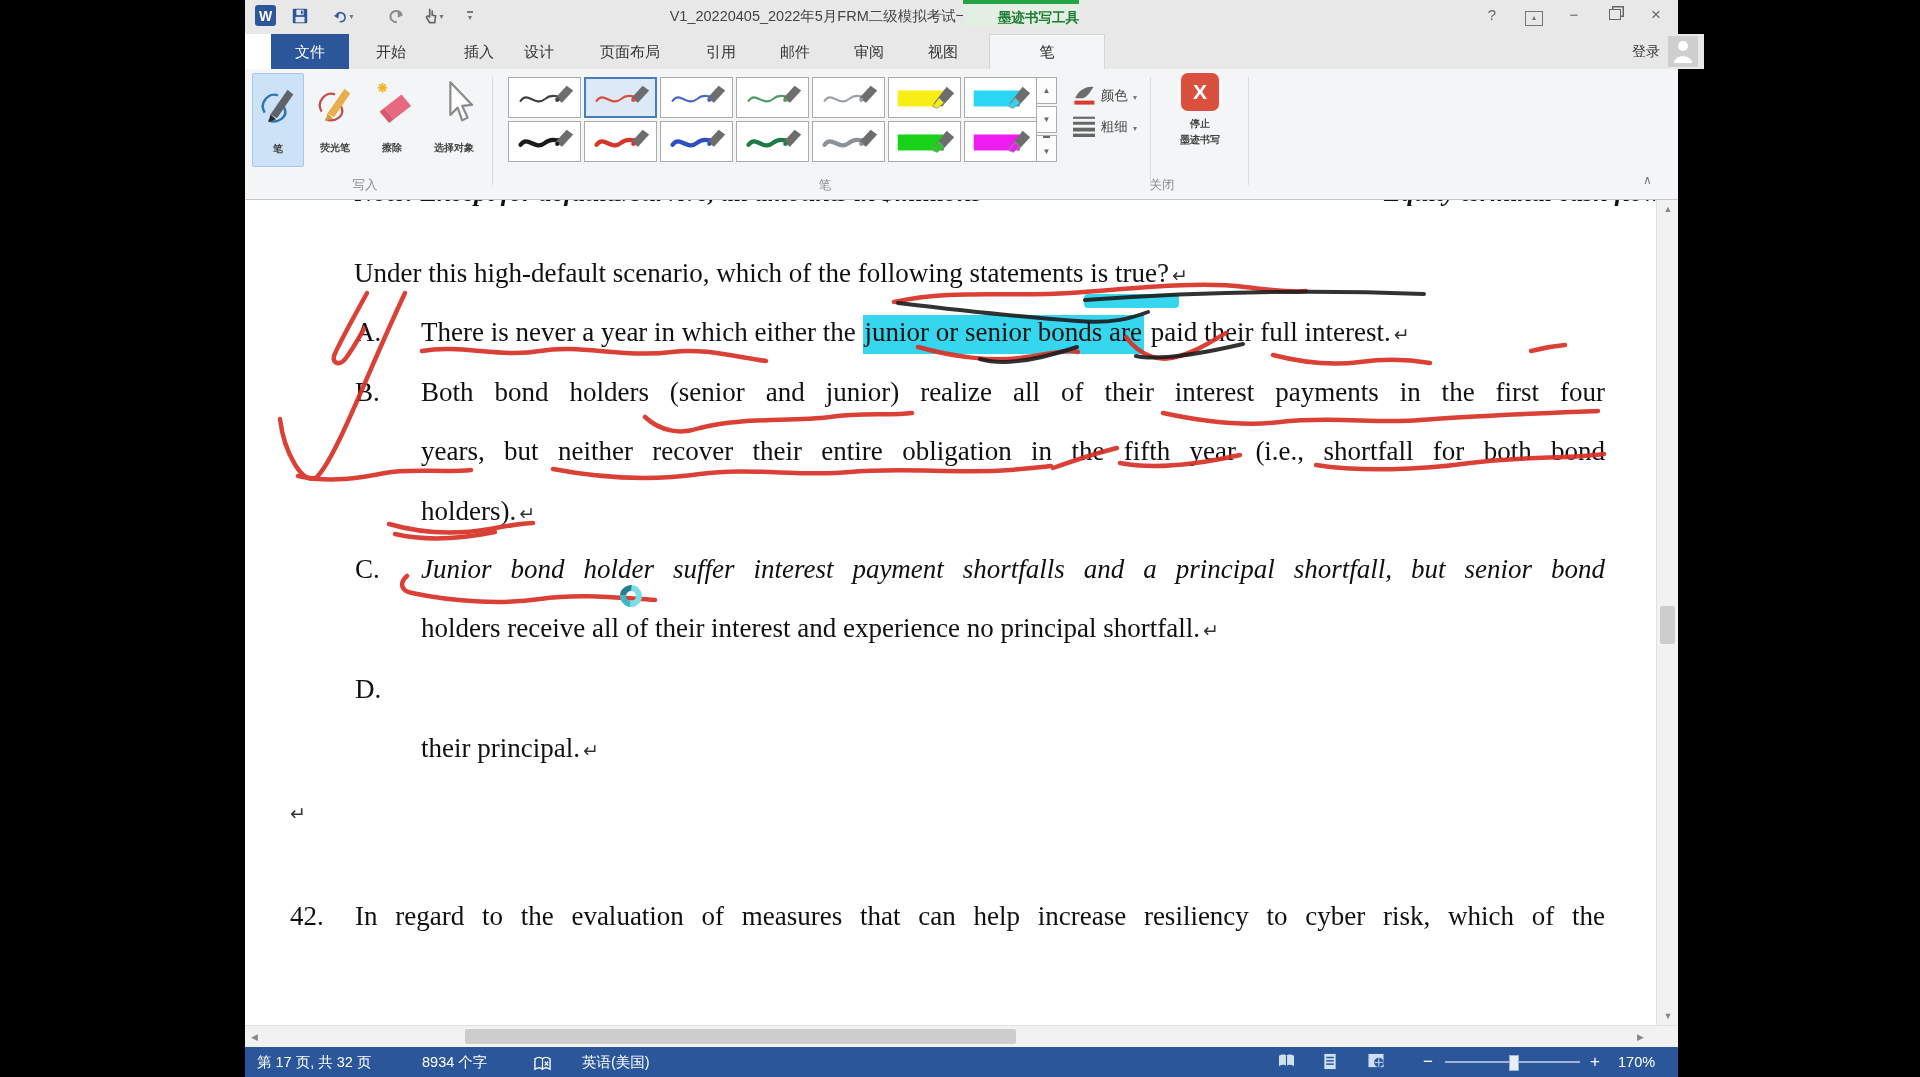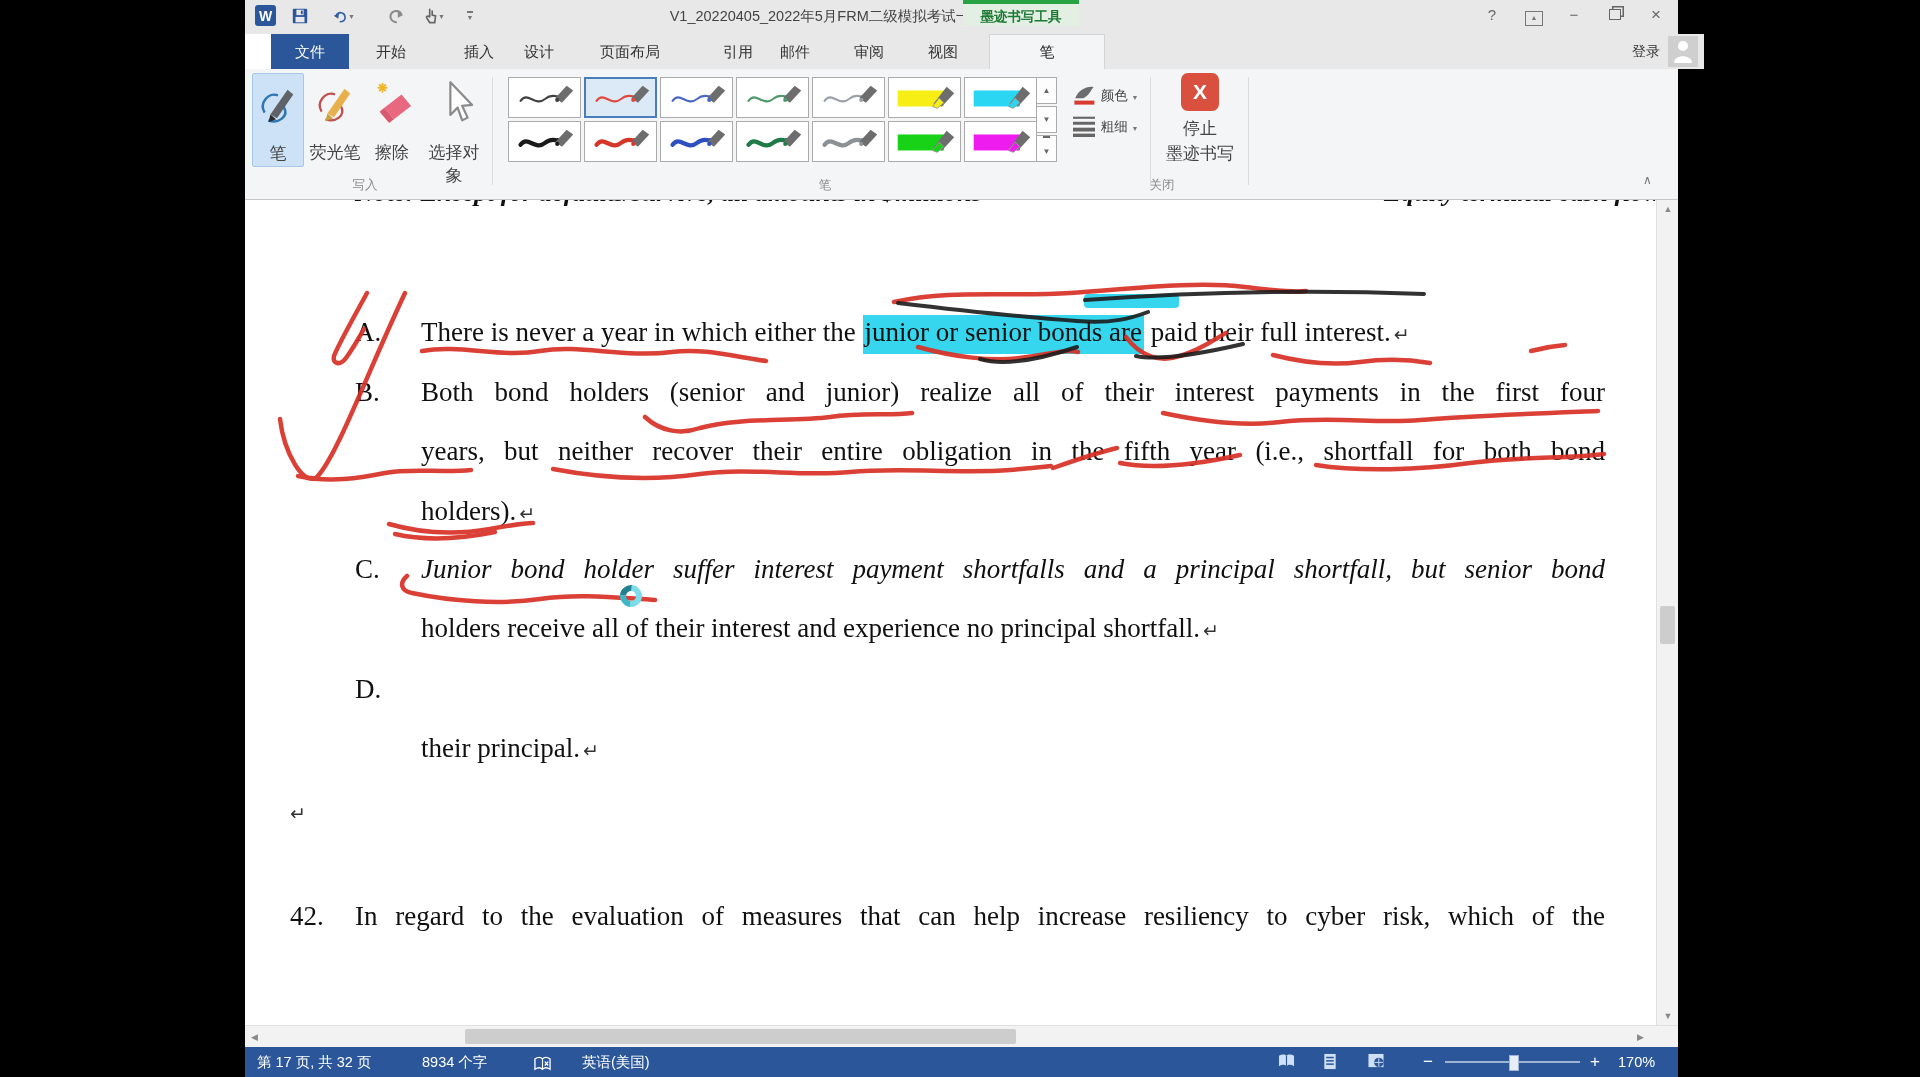"墨迹书写工具" #ctx-group { font-family: Liberation Mono, monospace -> none; text-align: center -> right }
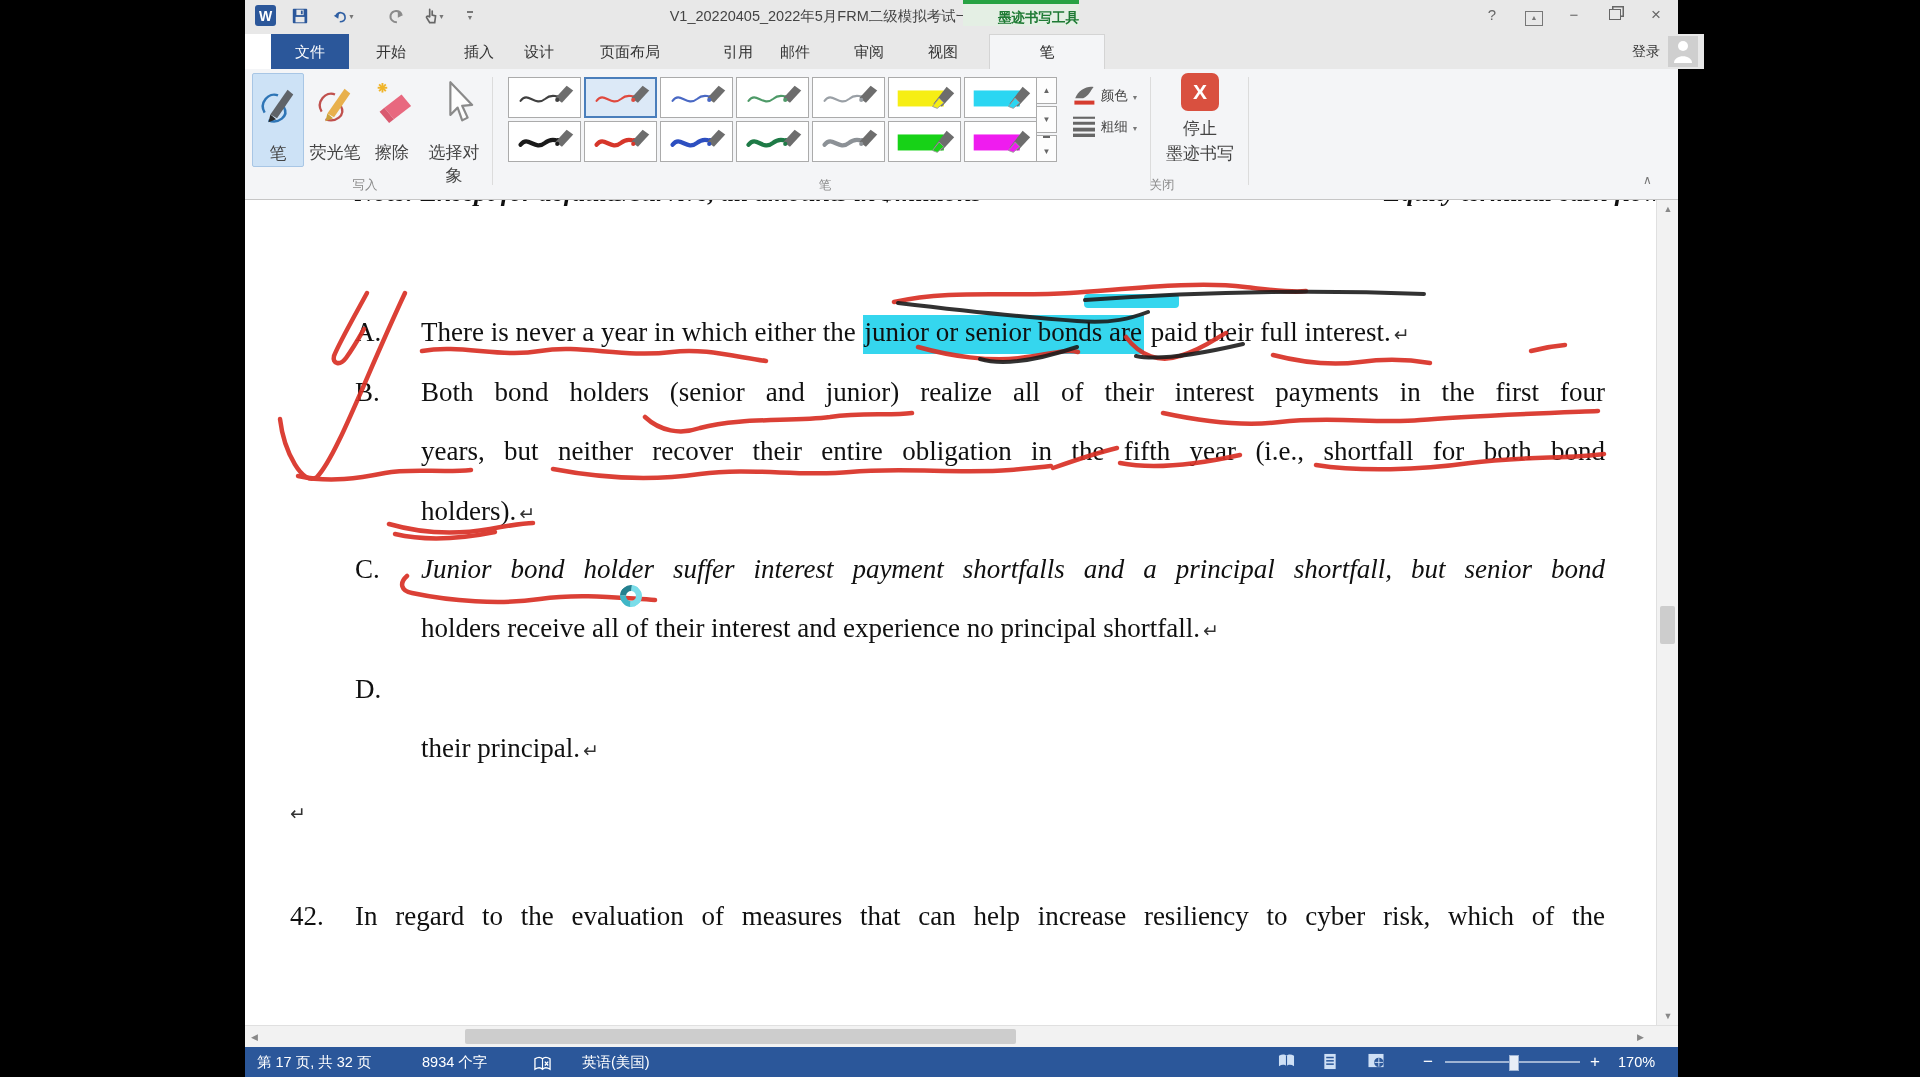"引用" div.rtab { text-align: right -> none }
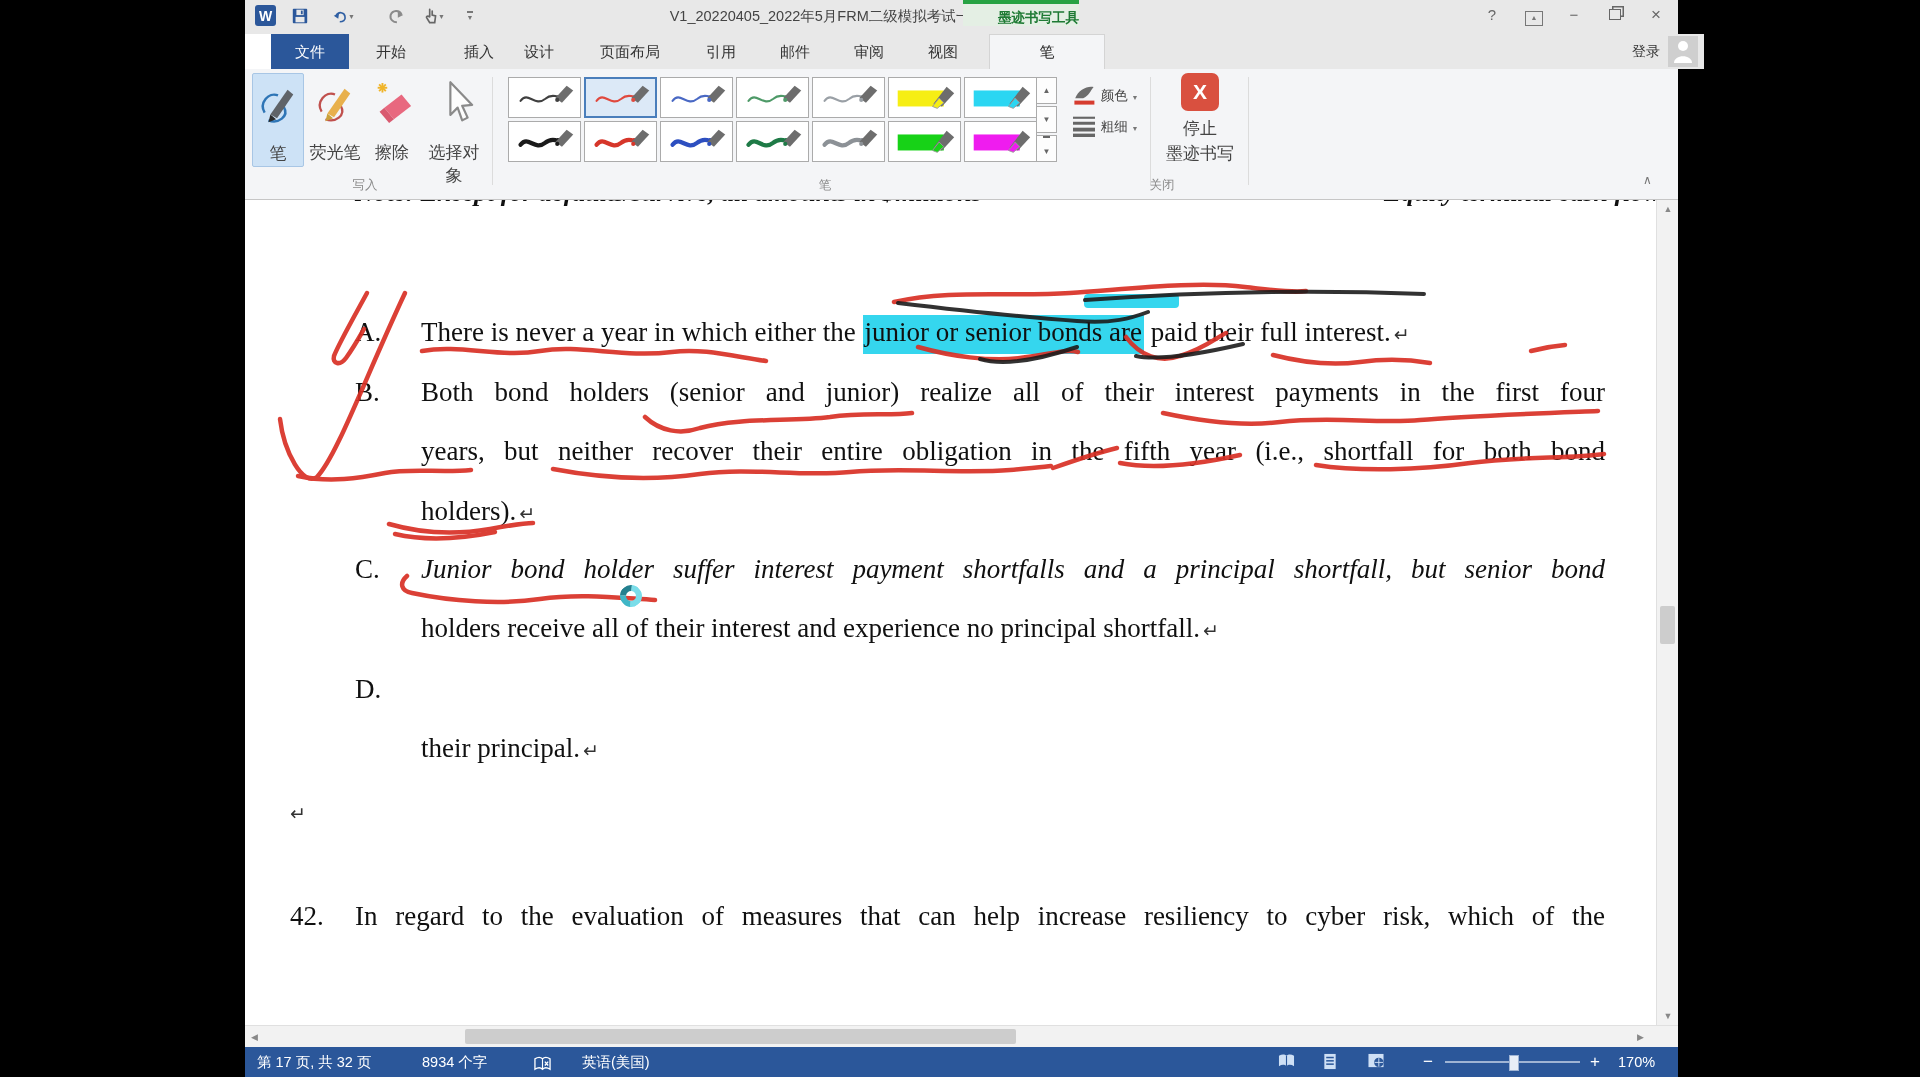"停止" .bigbtn .lbl { font-size: 17px -> 10px; font-weight: none -> bold }
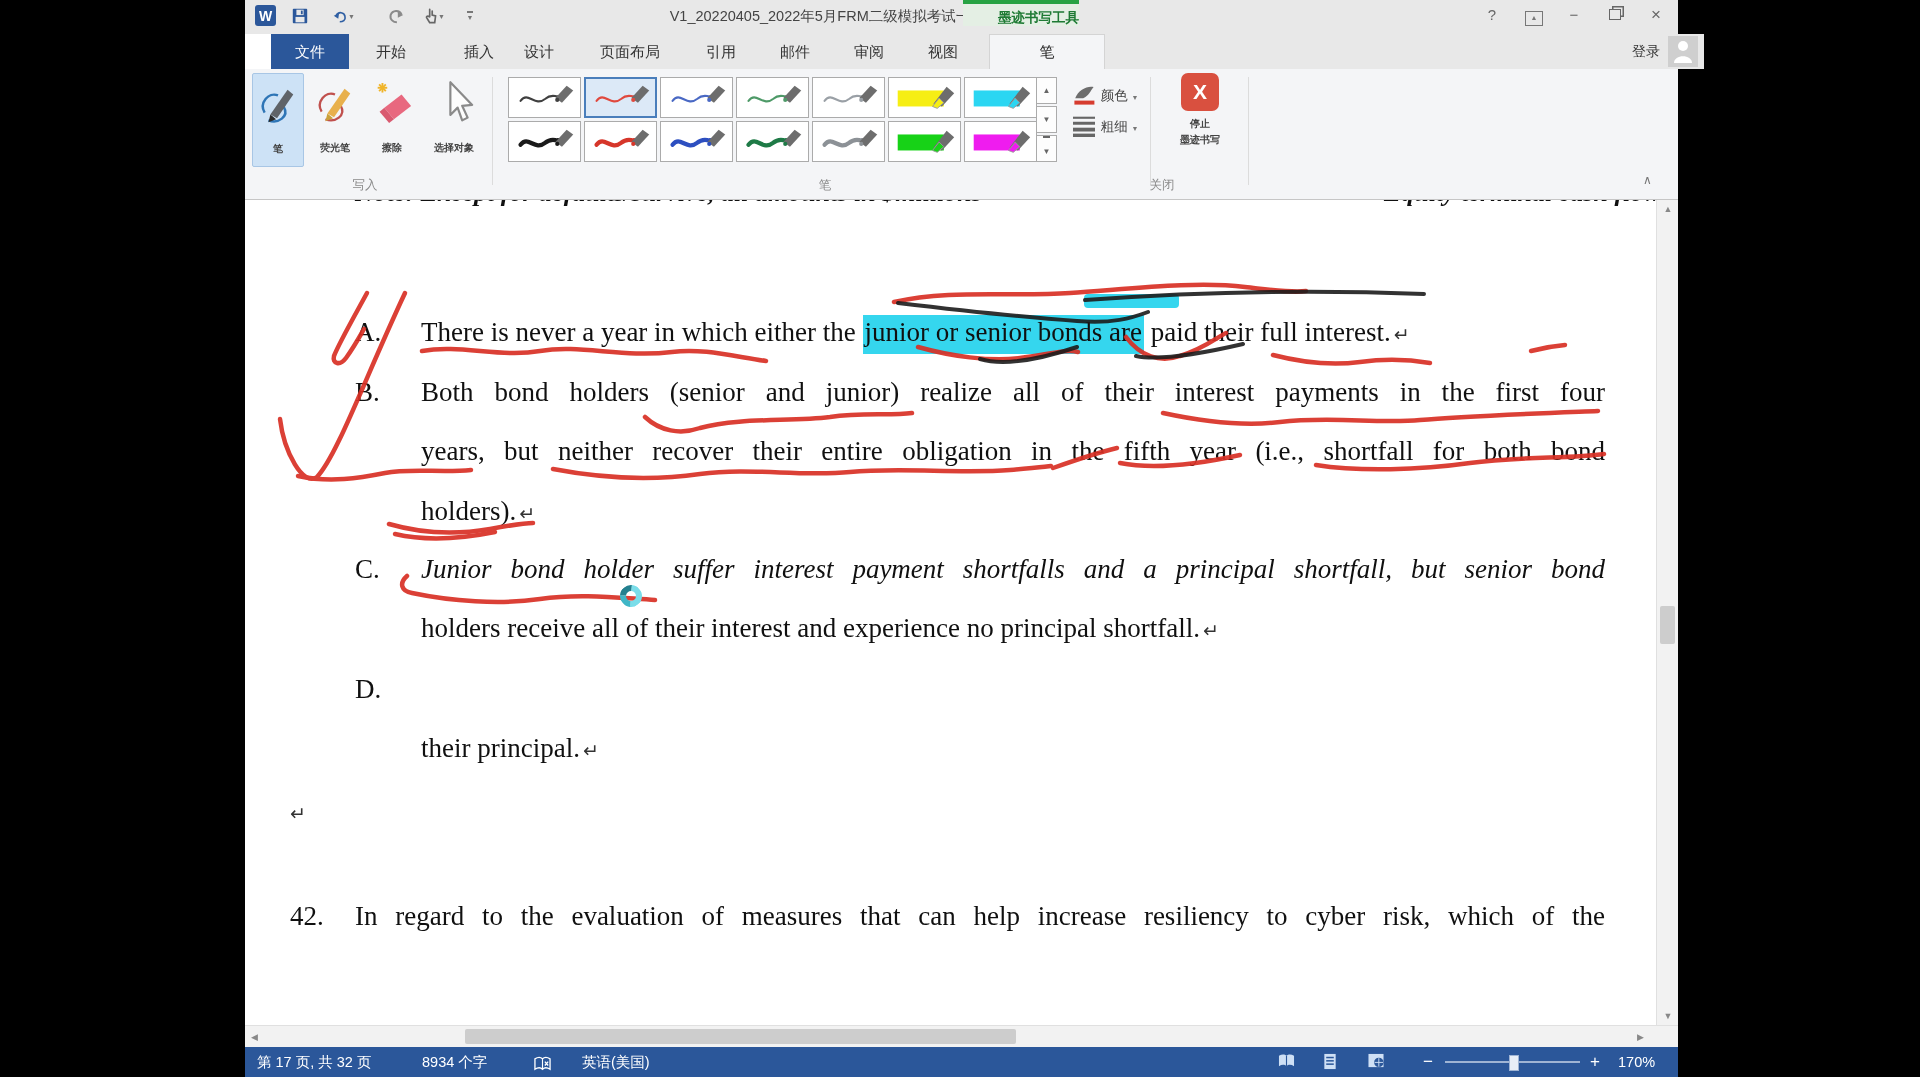"Under this high-default scenario, which" div.serif { html: none -> <div><span>Under this high-default scenario, which of the following statements is true?</span><span>↵</span></div> }
